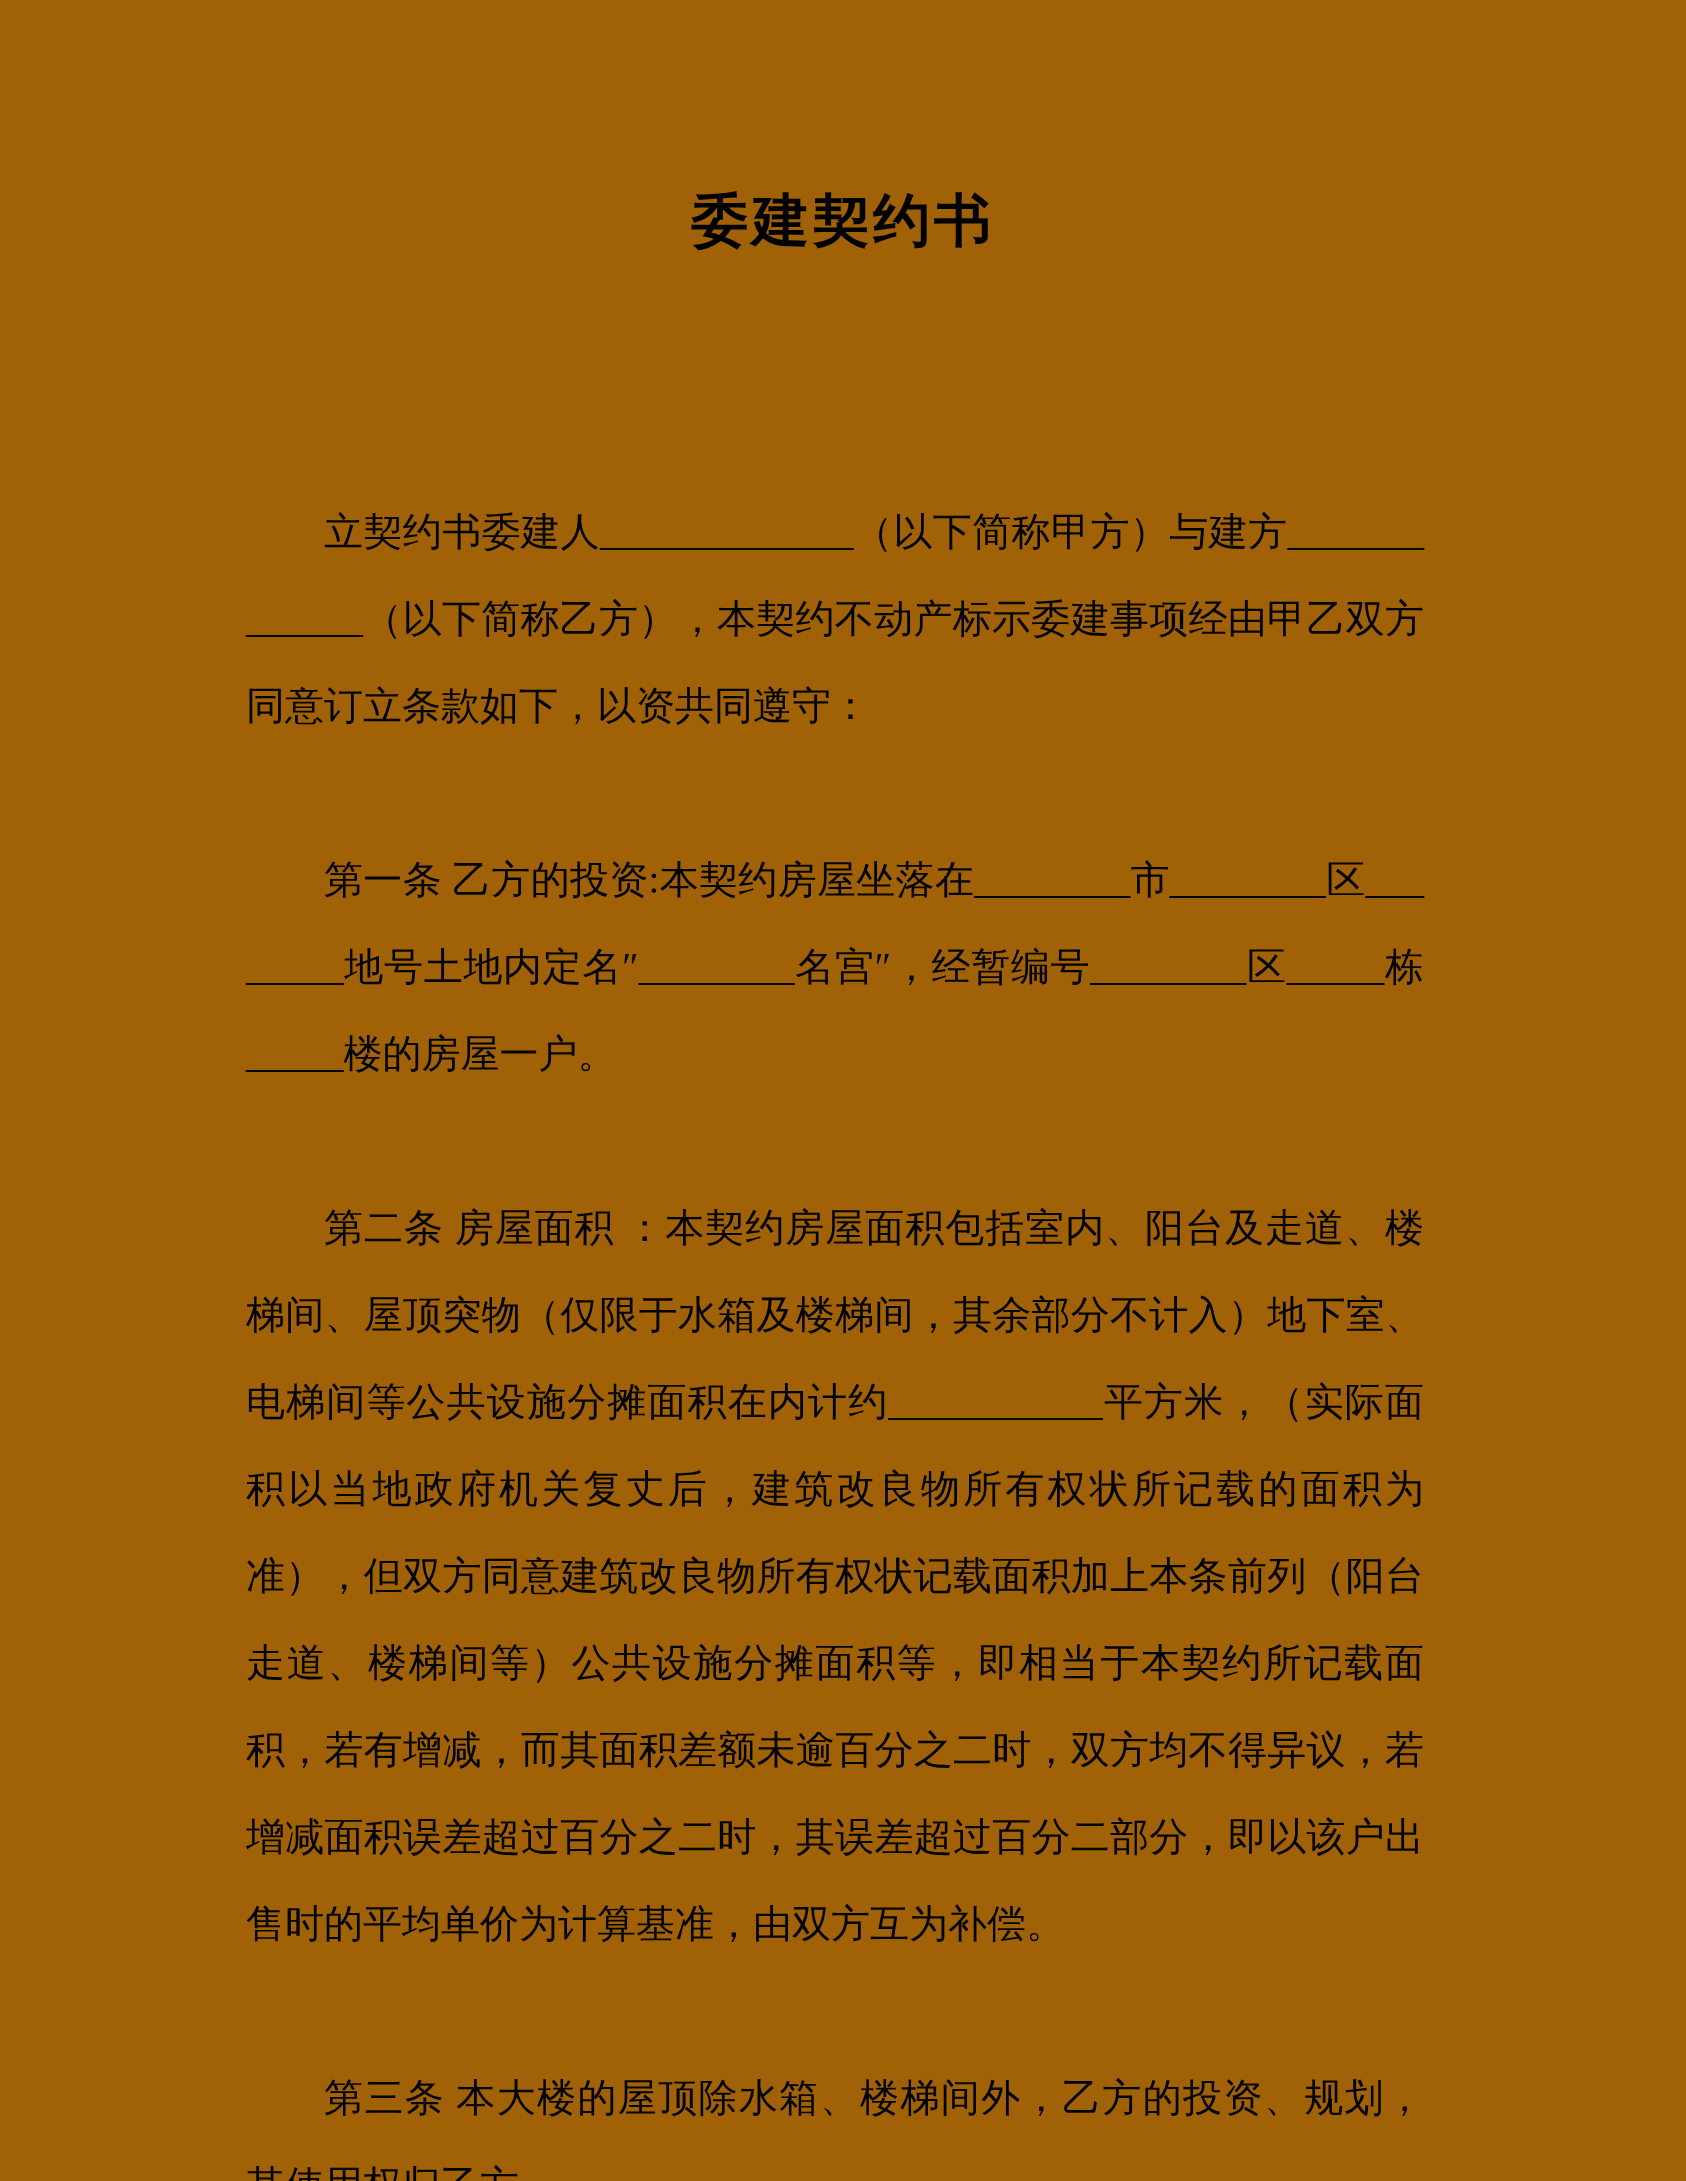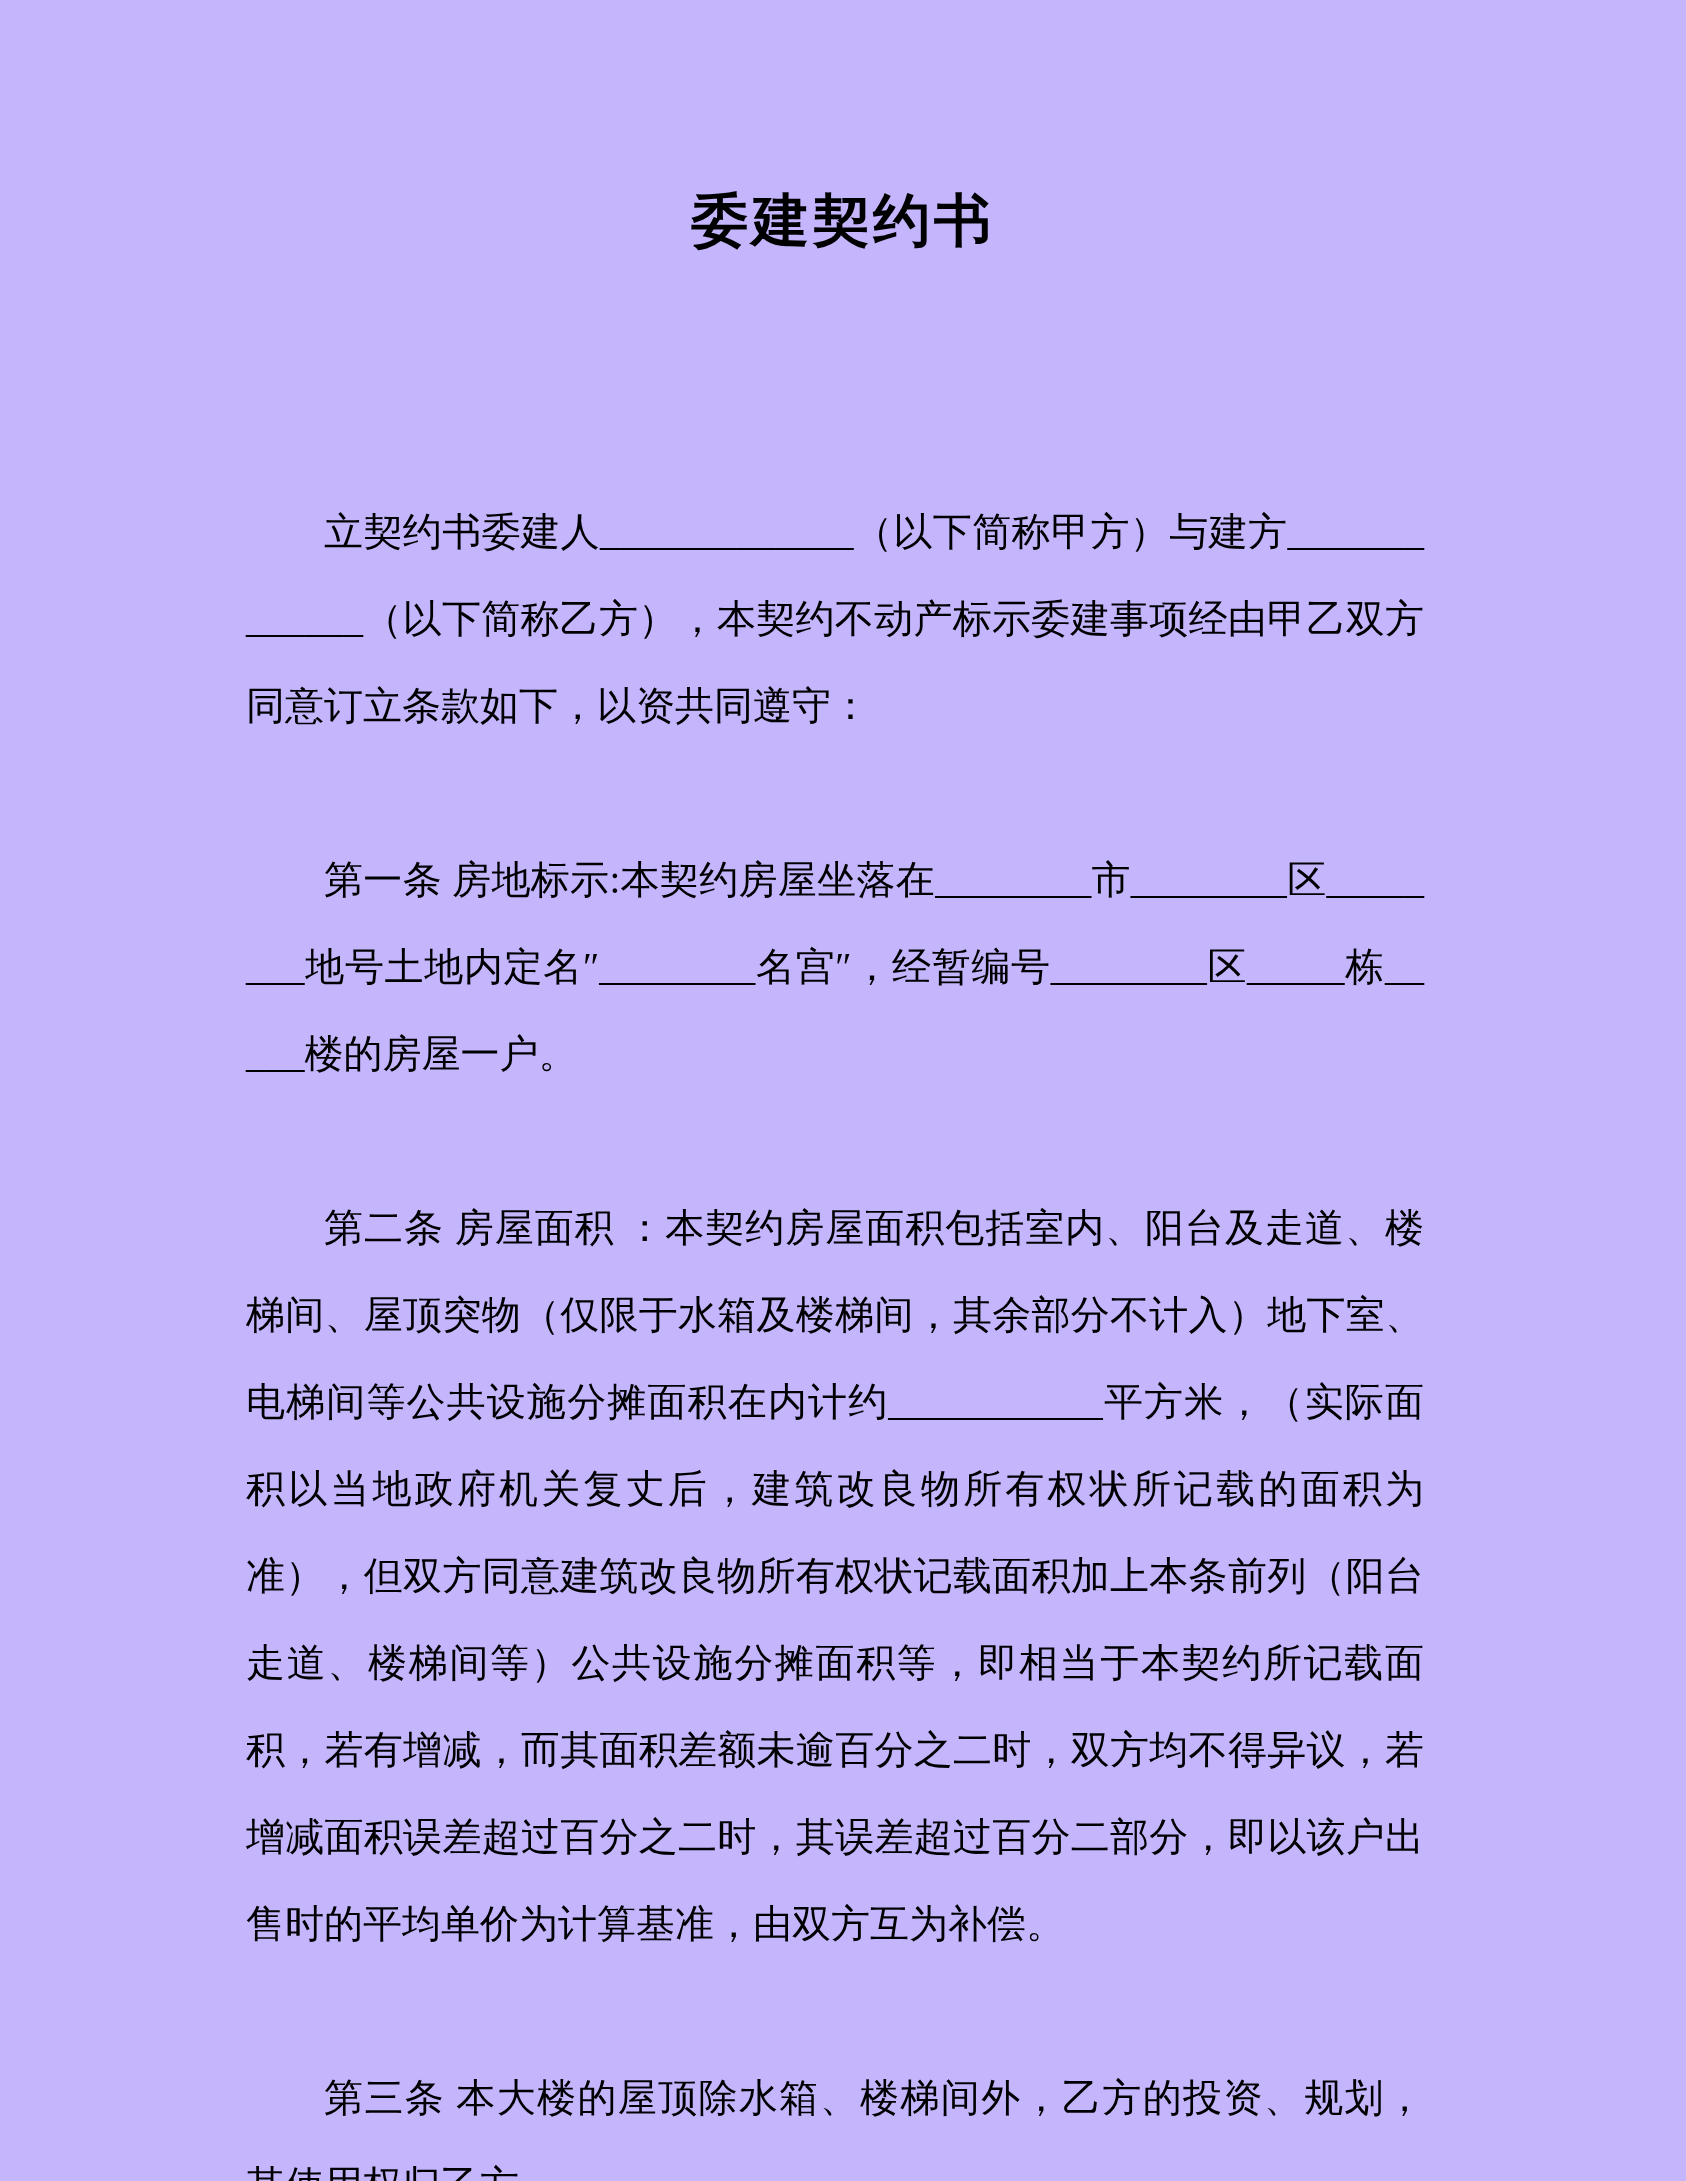"委建契约书" .page { background: #c4b5fd -> #a16207 }
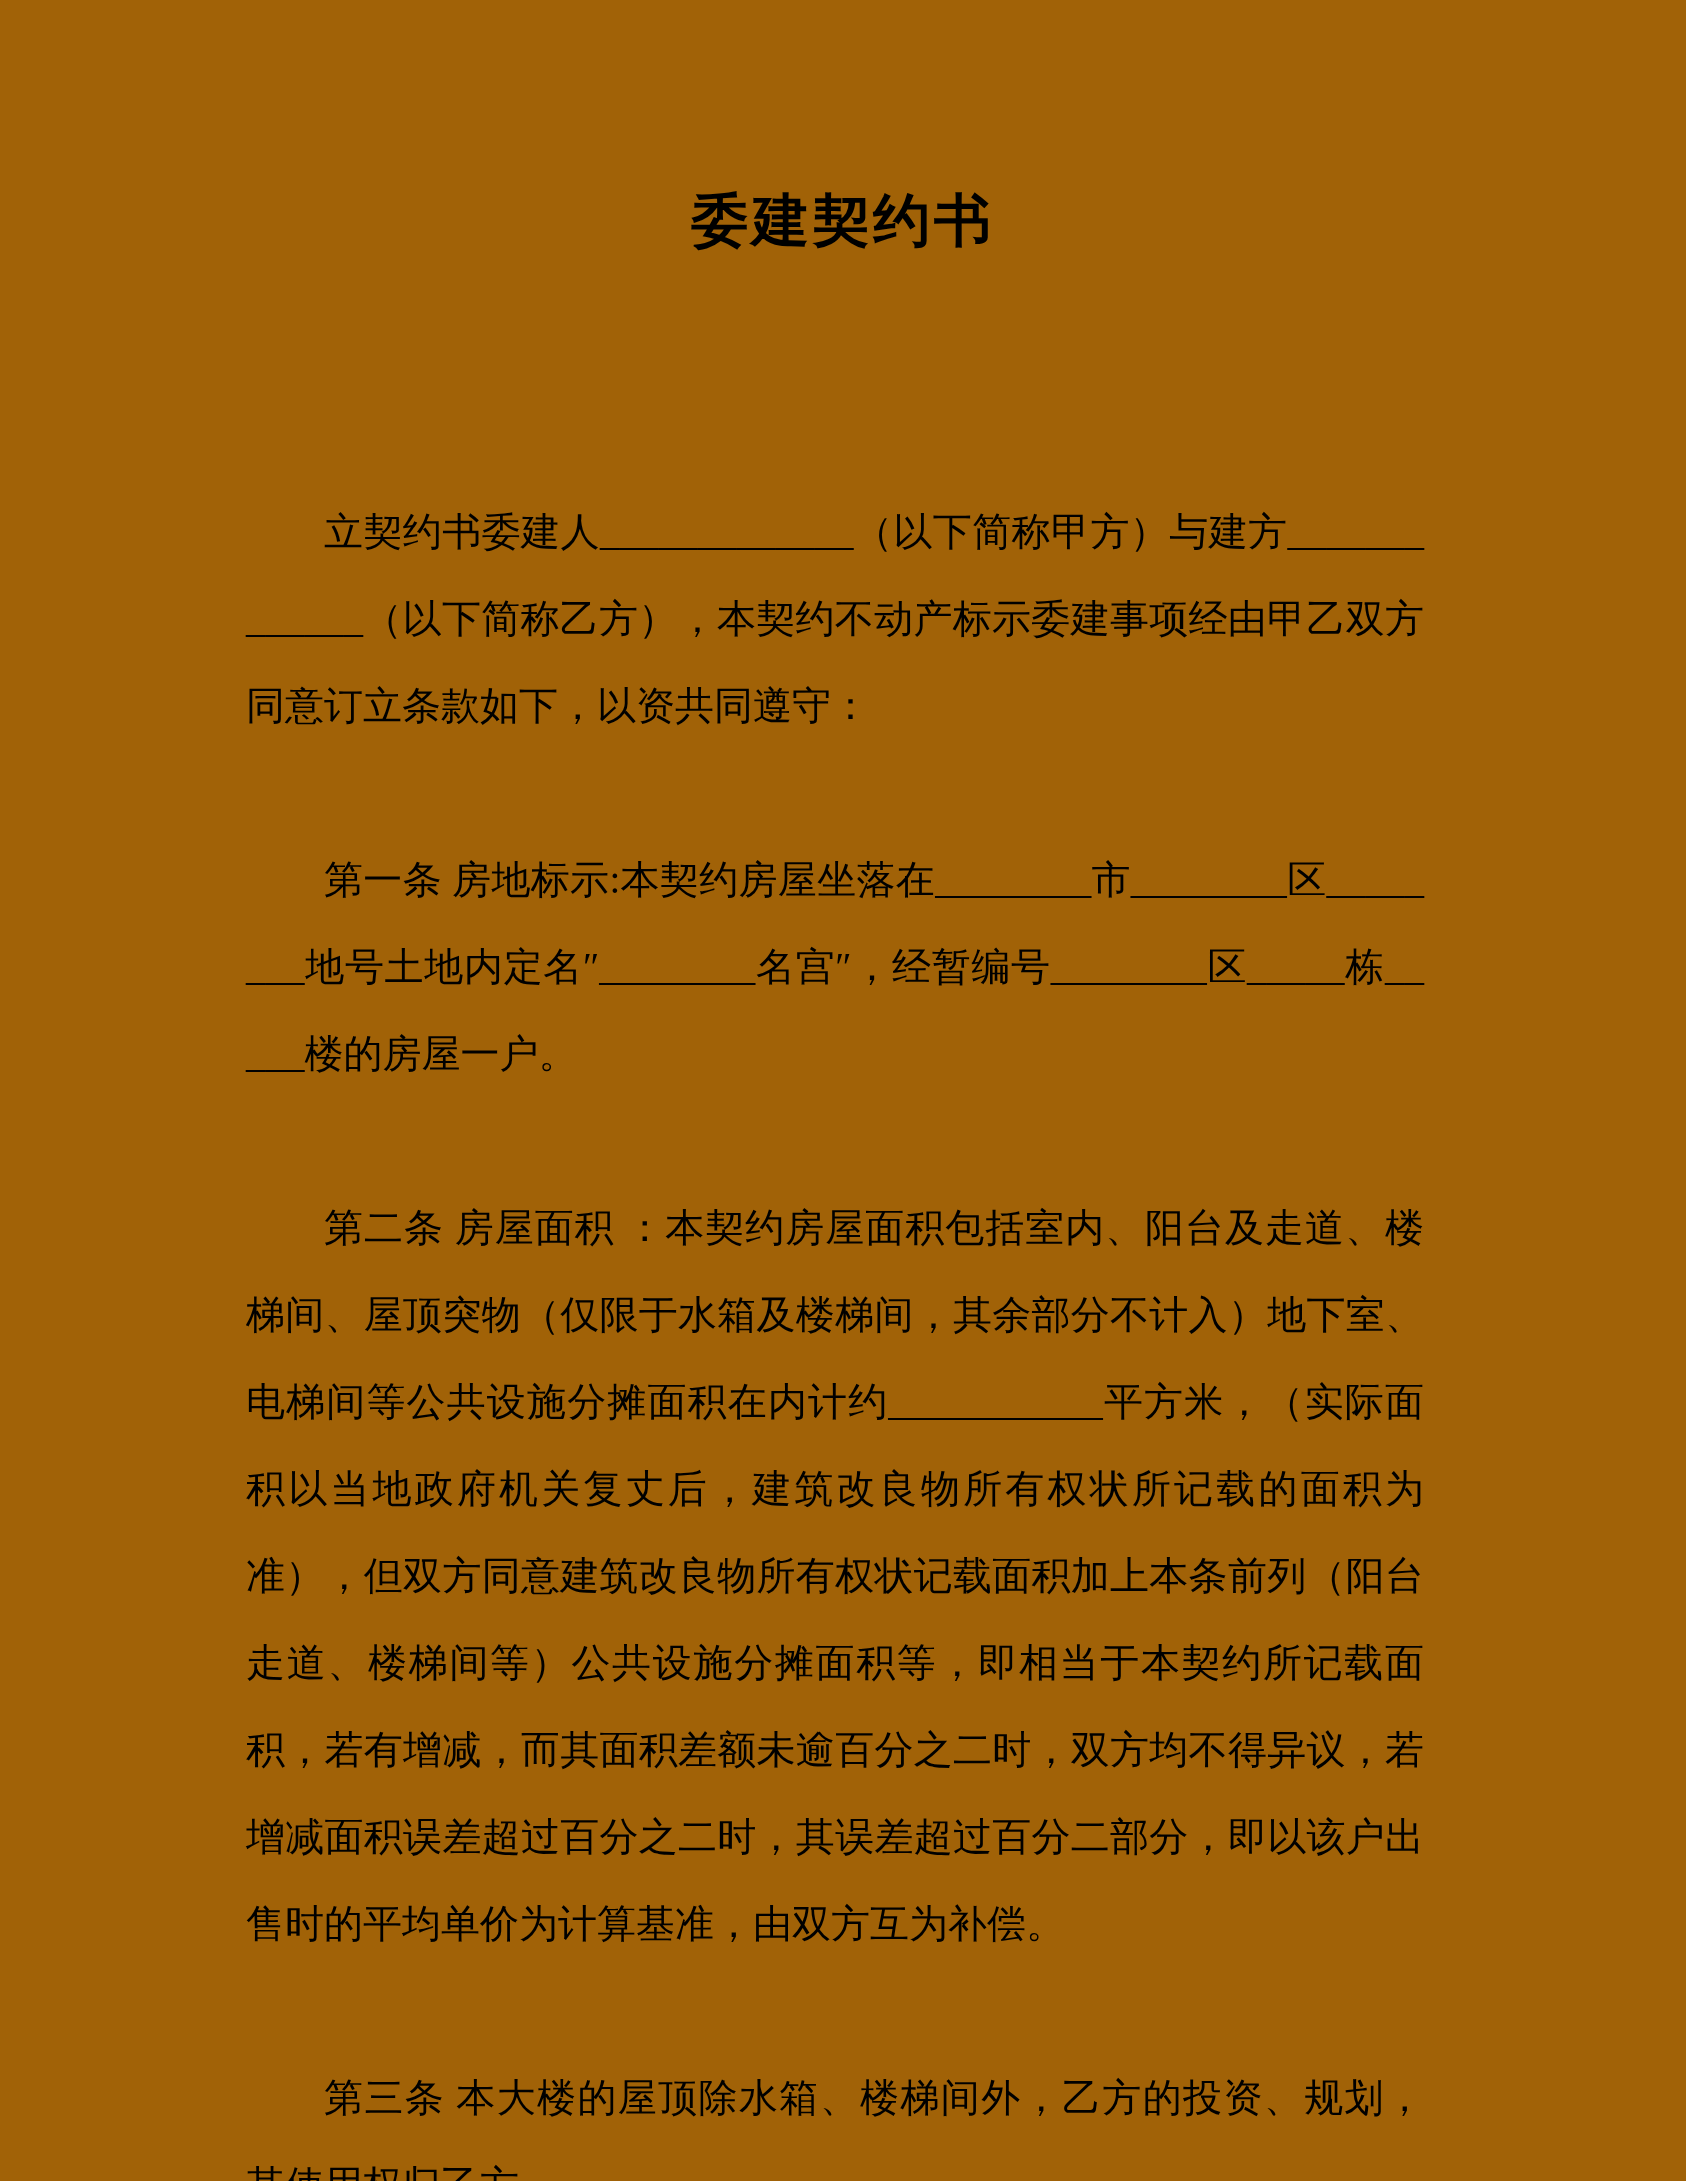"第一条" p.para { text: 房地标示 -> 乙方的投资 }
